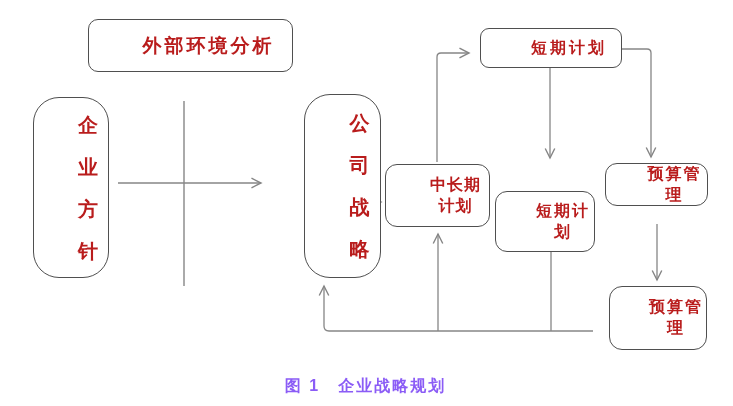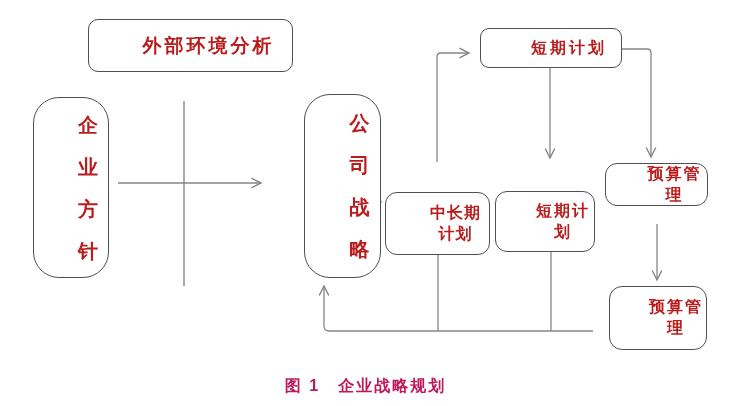"中长期计划" .b-midplan { margin-top: 28px -> none }
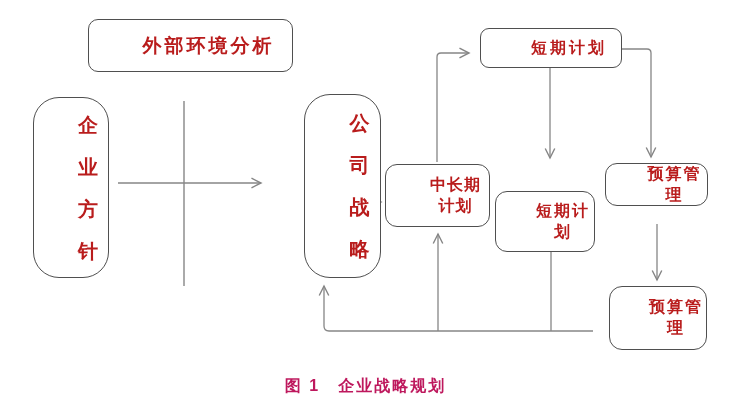"图 1 企业战略规划" .caption { color: #be185d -> #8b5cf6 }
